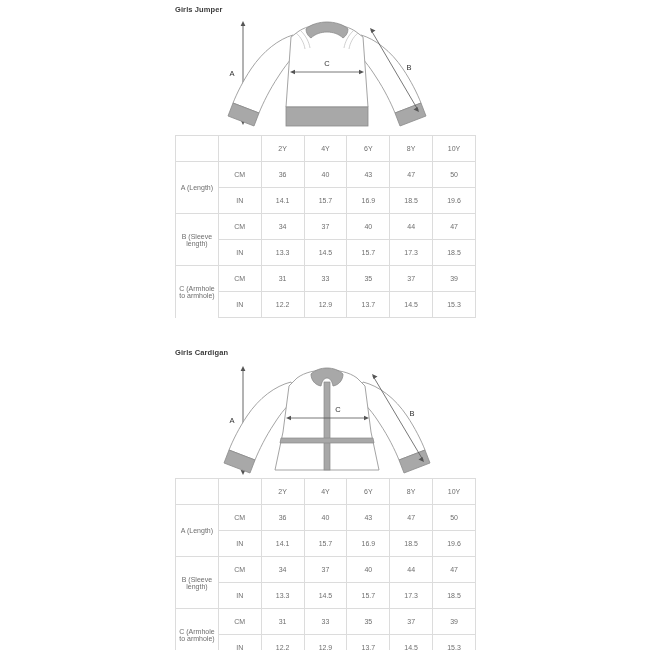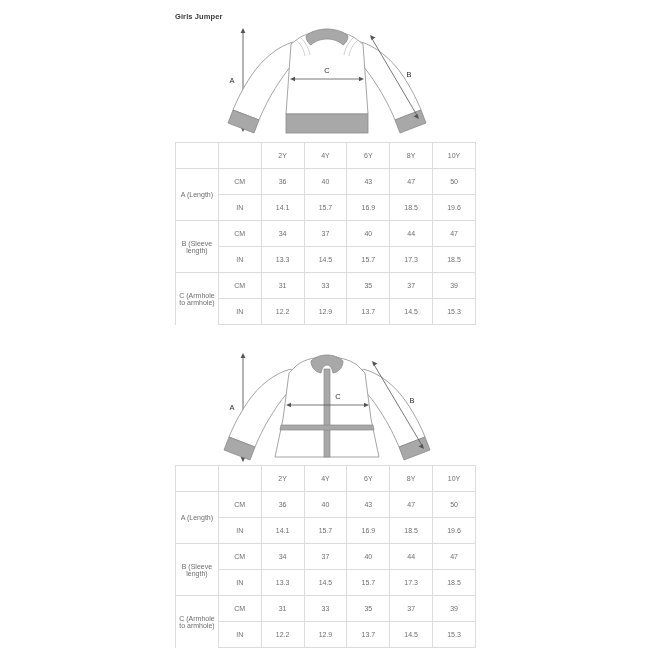"Girls Jumper" #section-jumper { top: 11px -> 4px }
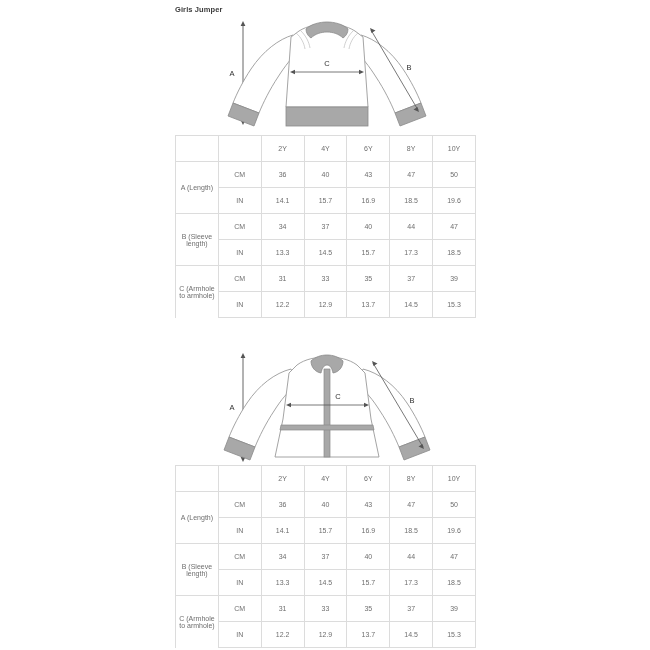"Girls Cardigan" div.section-title { html: none -> <div>Girls Cardigan</div> }
